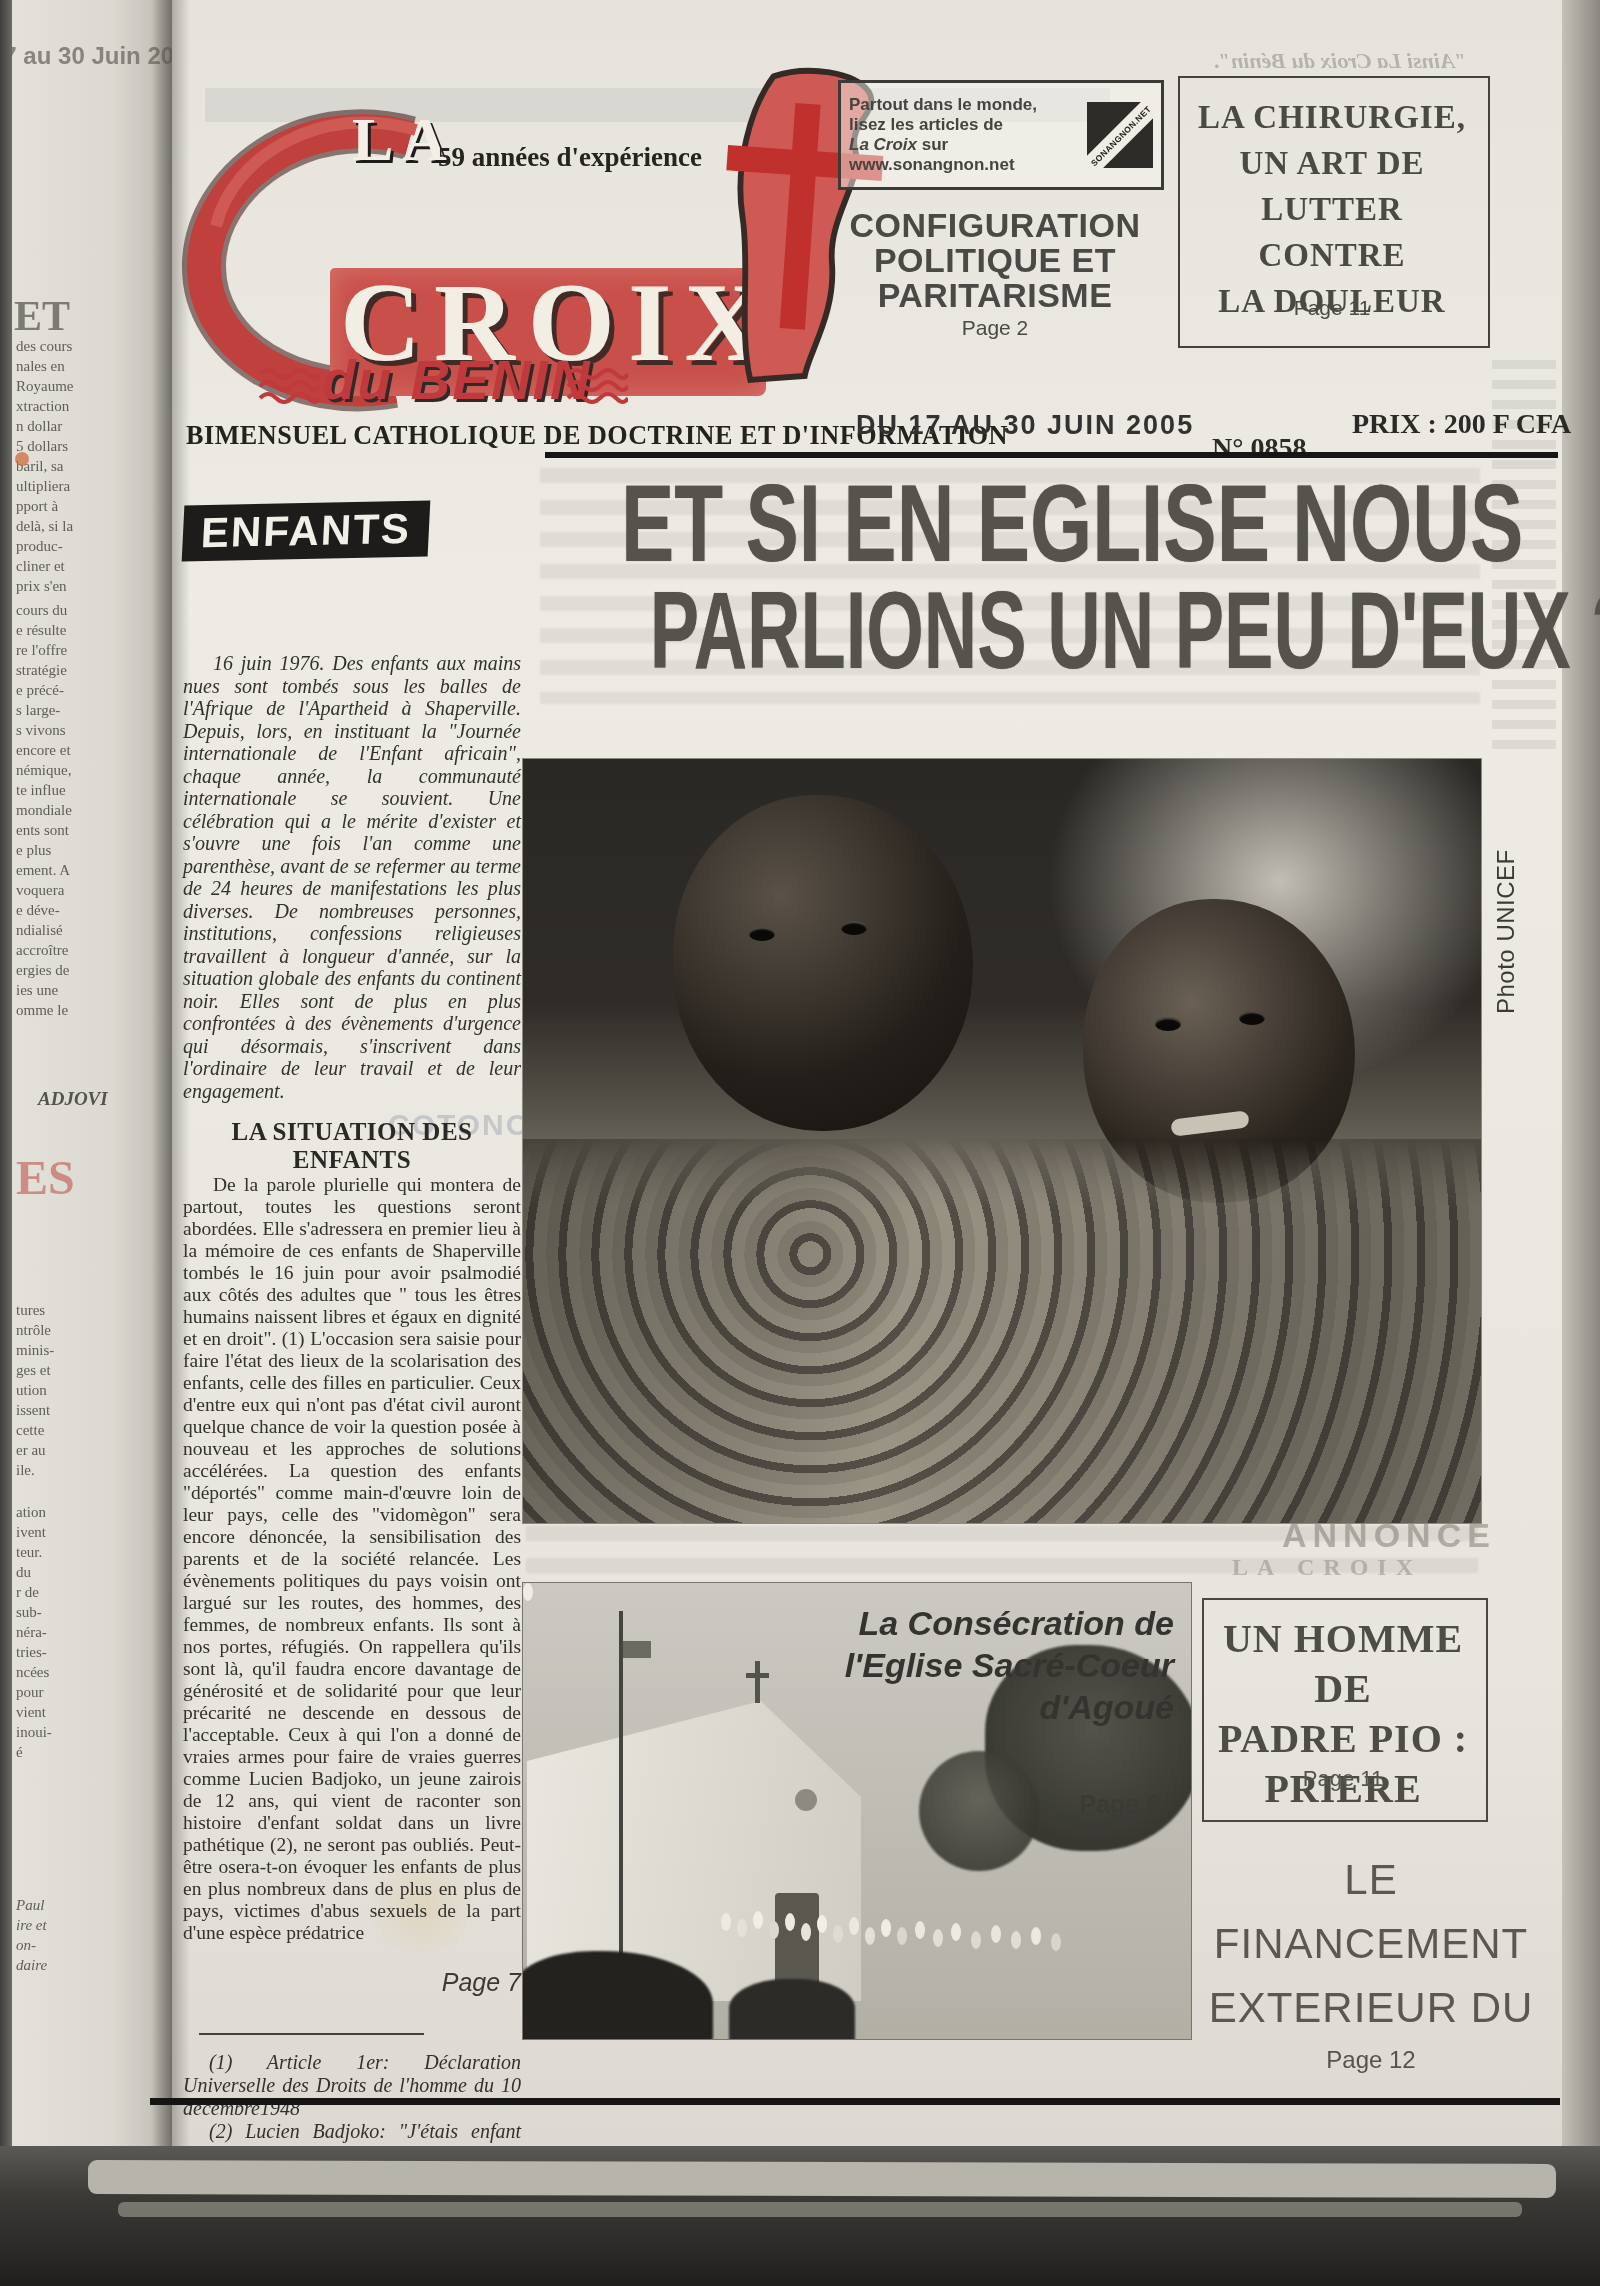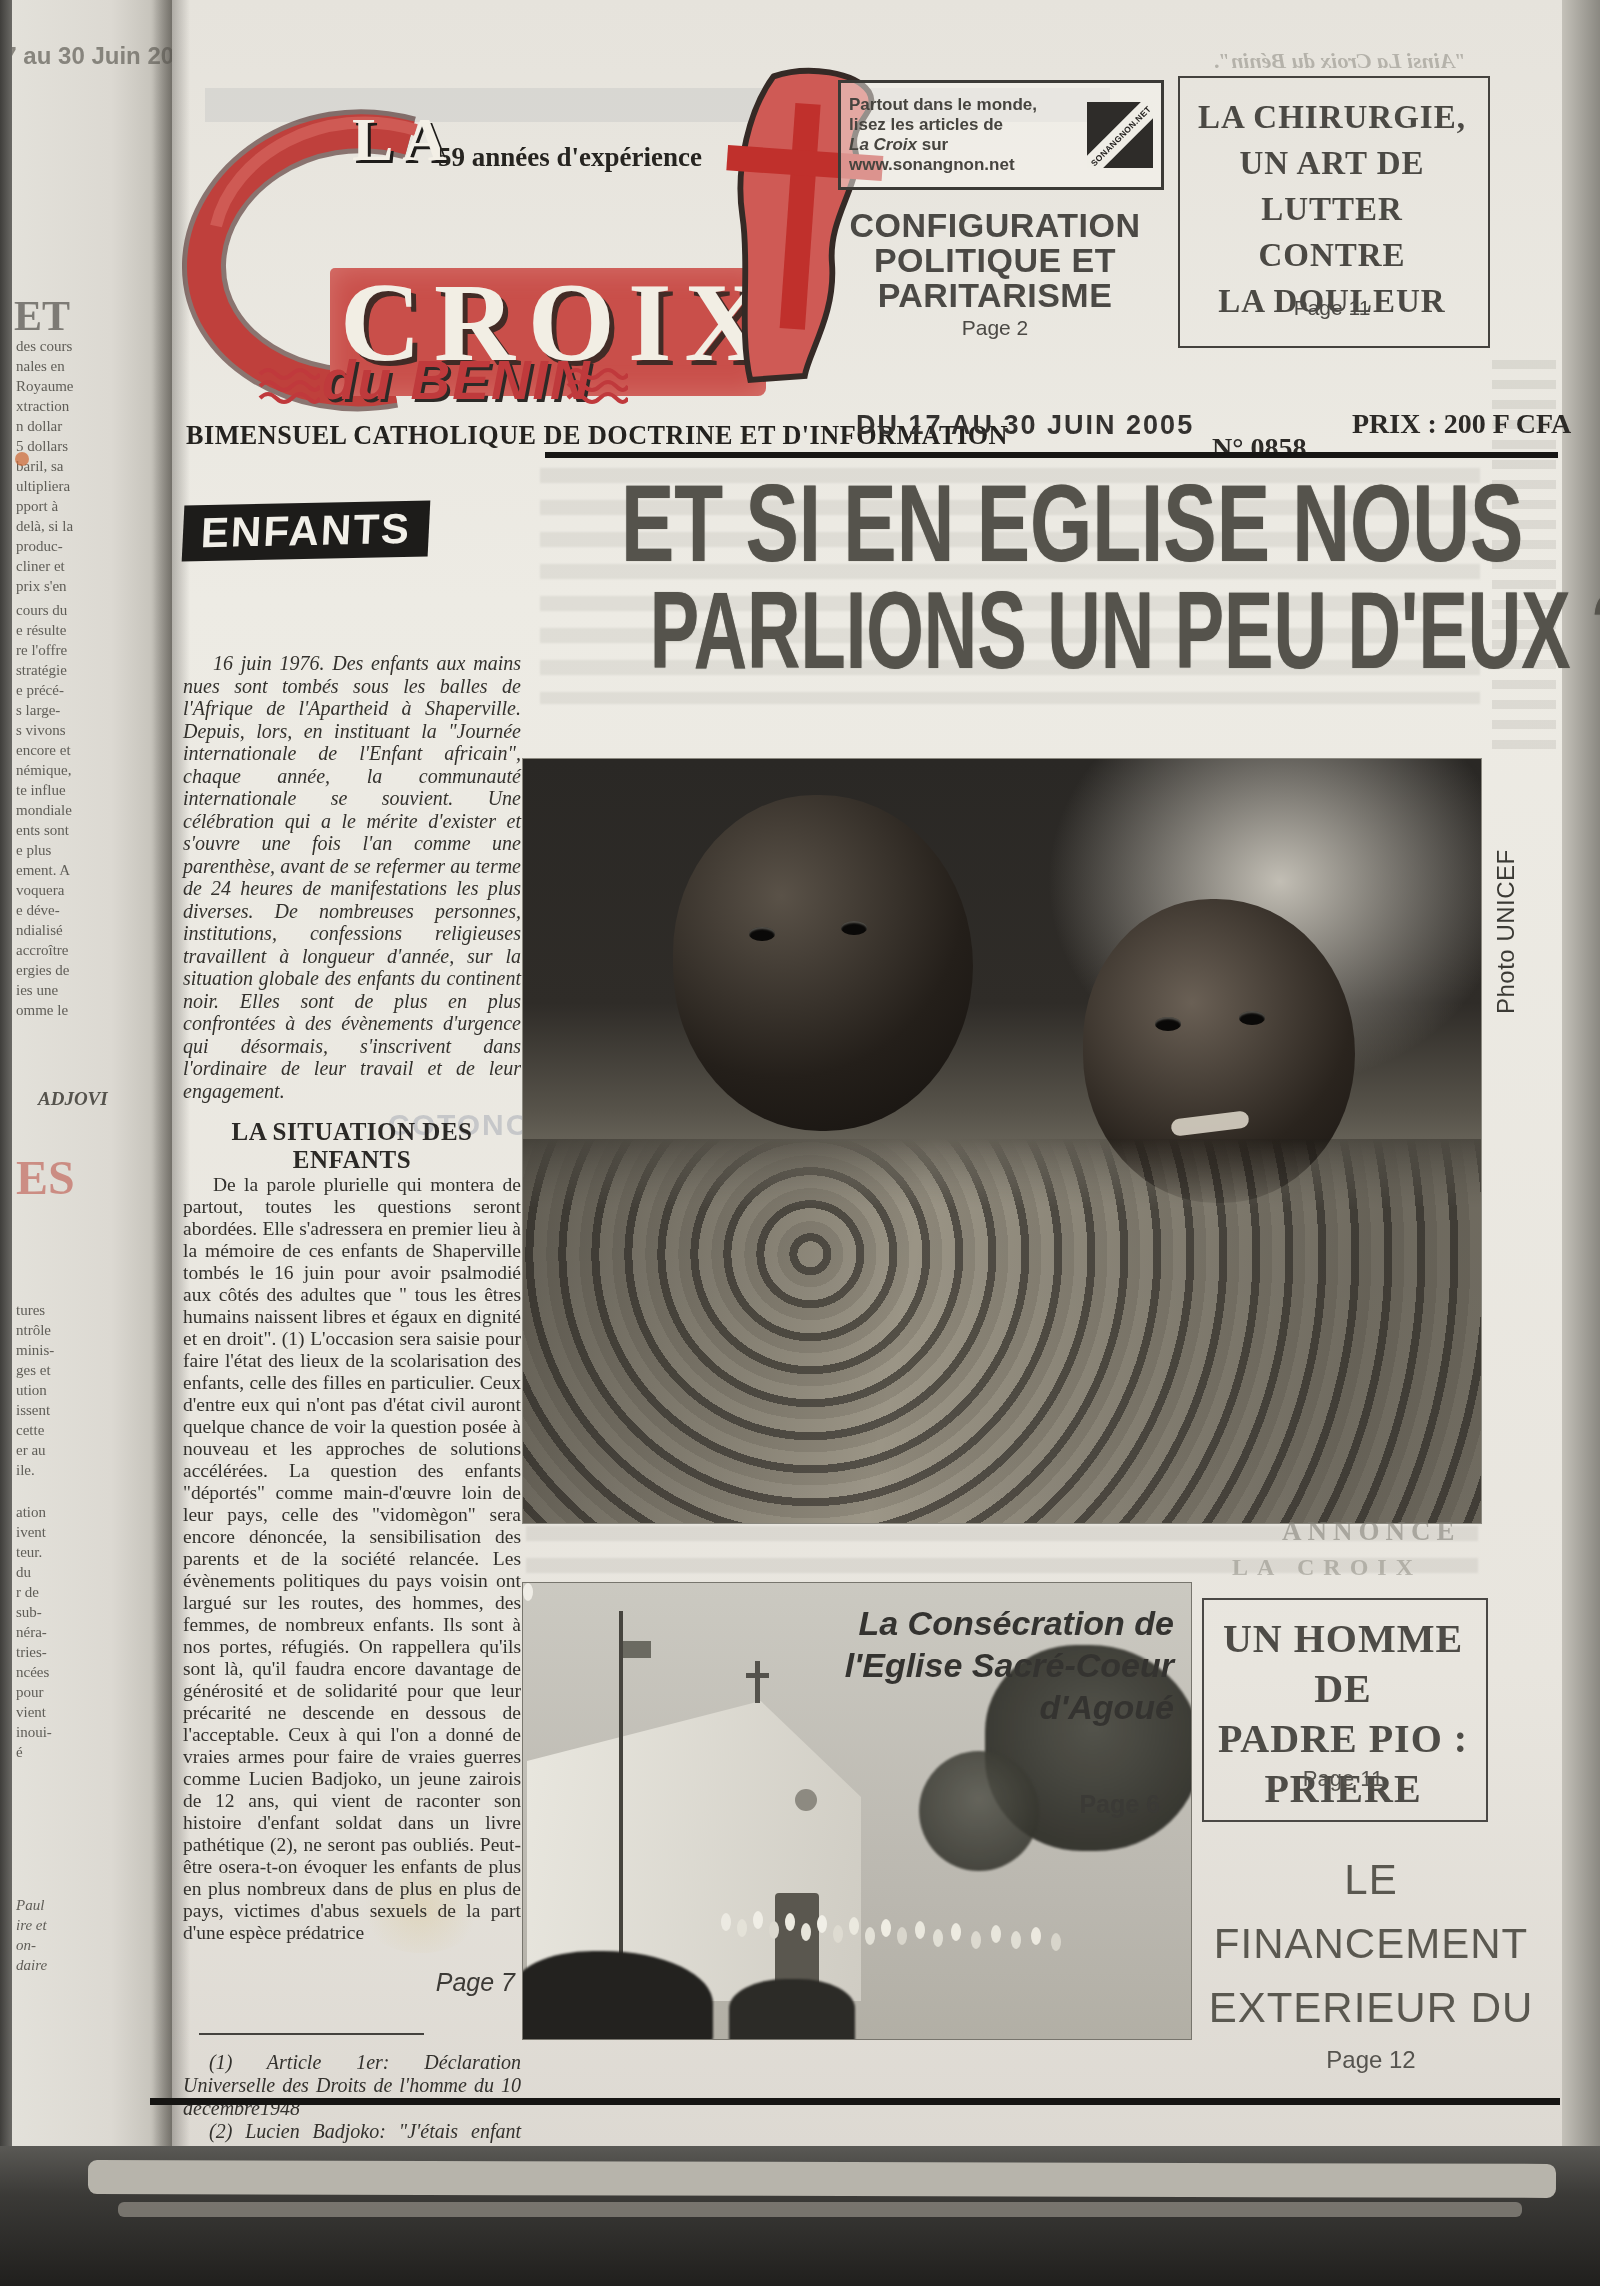"ANNONCE" .g-annonce { font-family: Liberation Serif, serif -> Liberation Sans, sans-serif; font-size: 27px -> 34px }
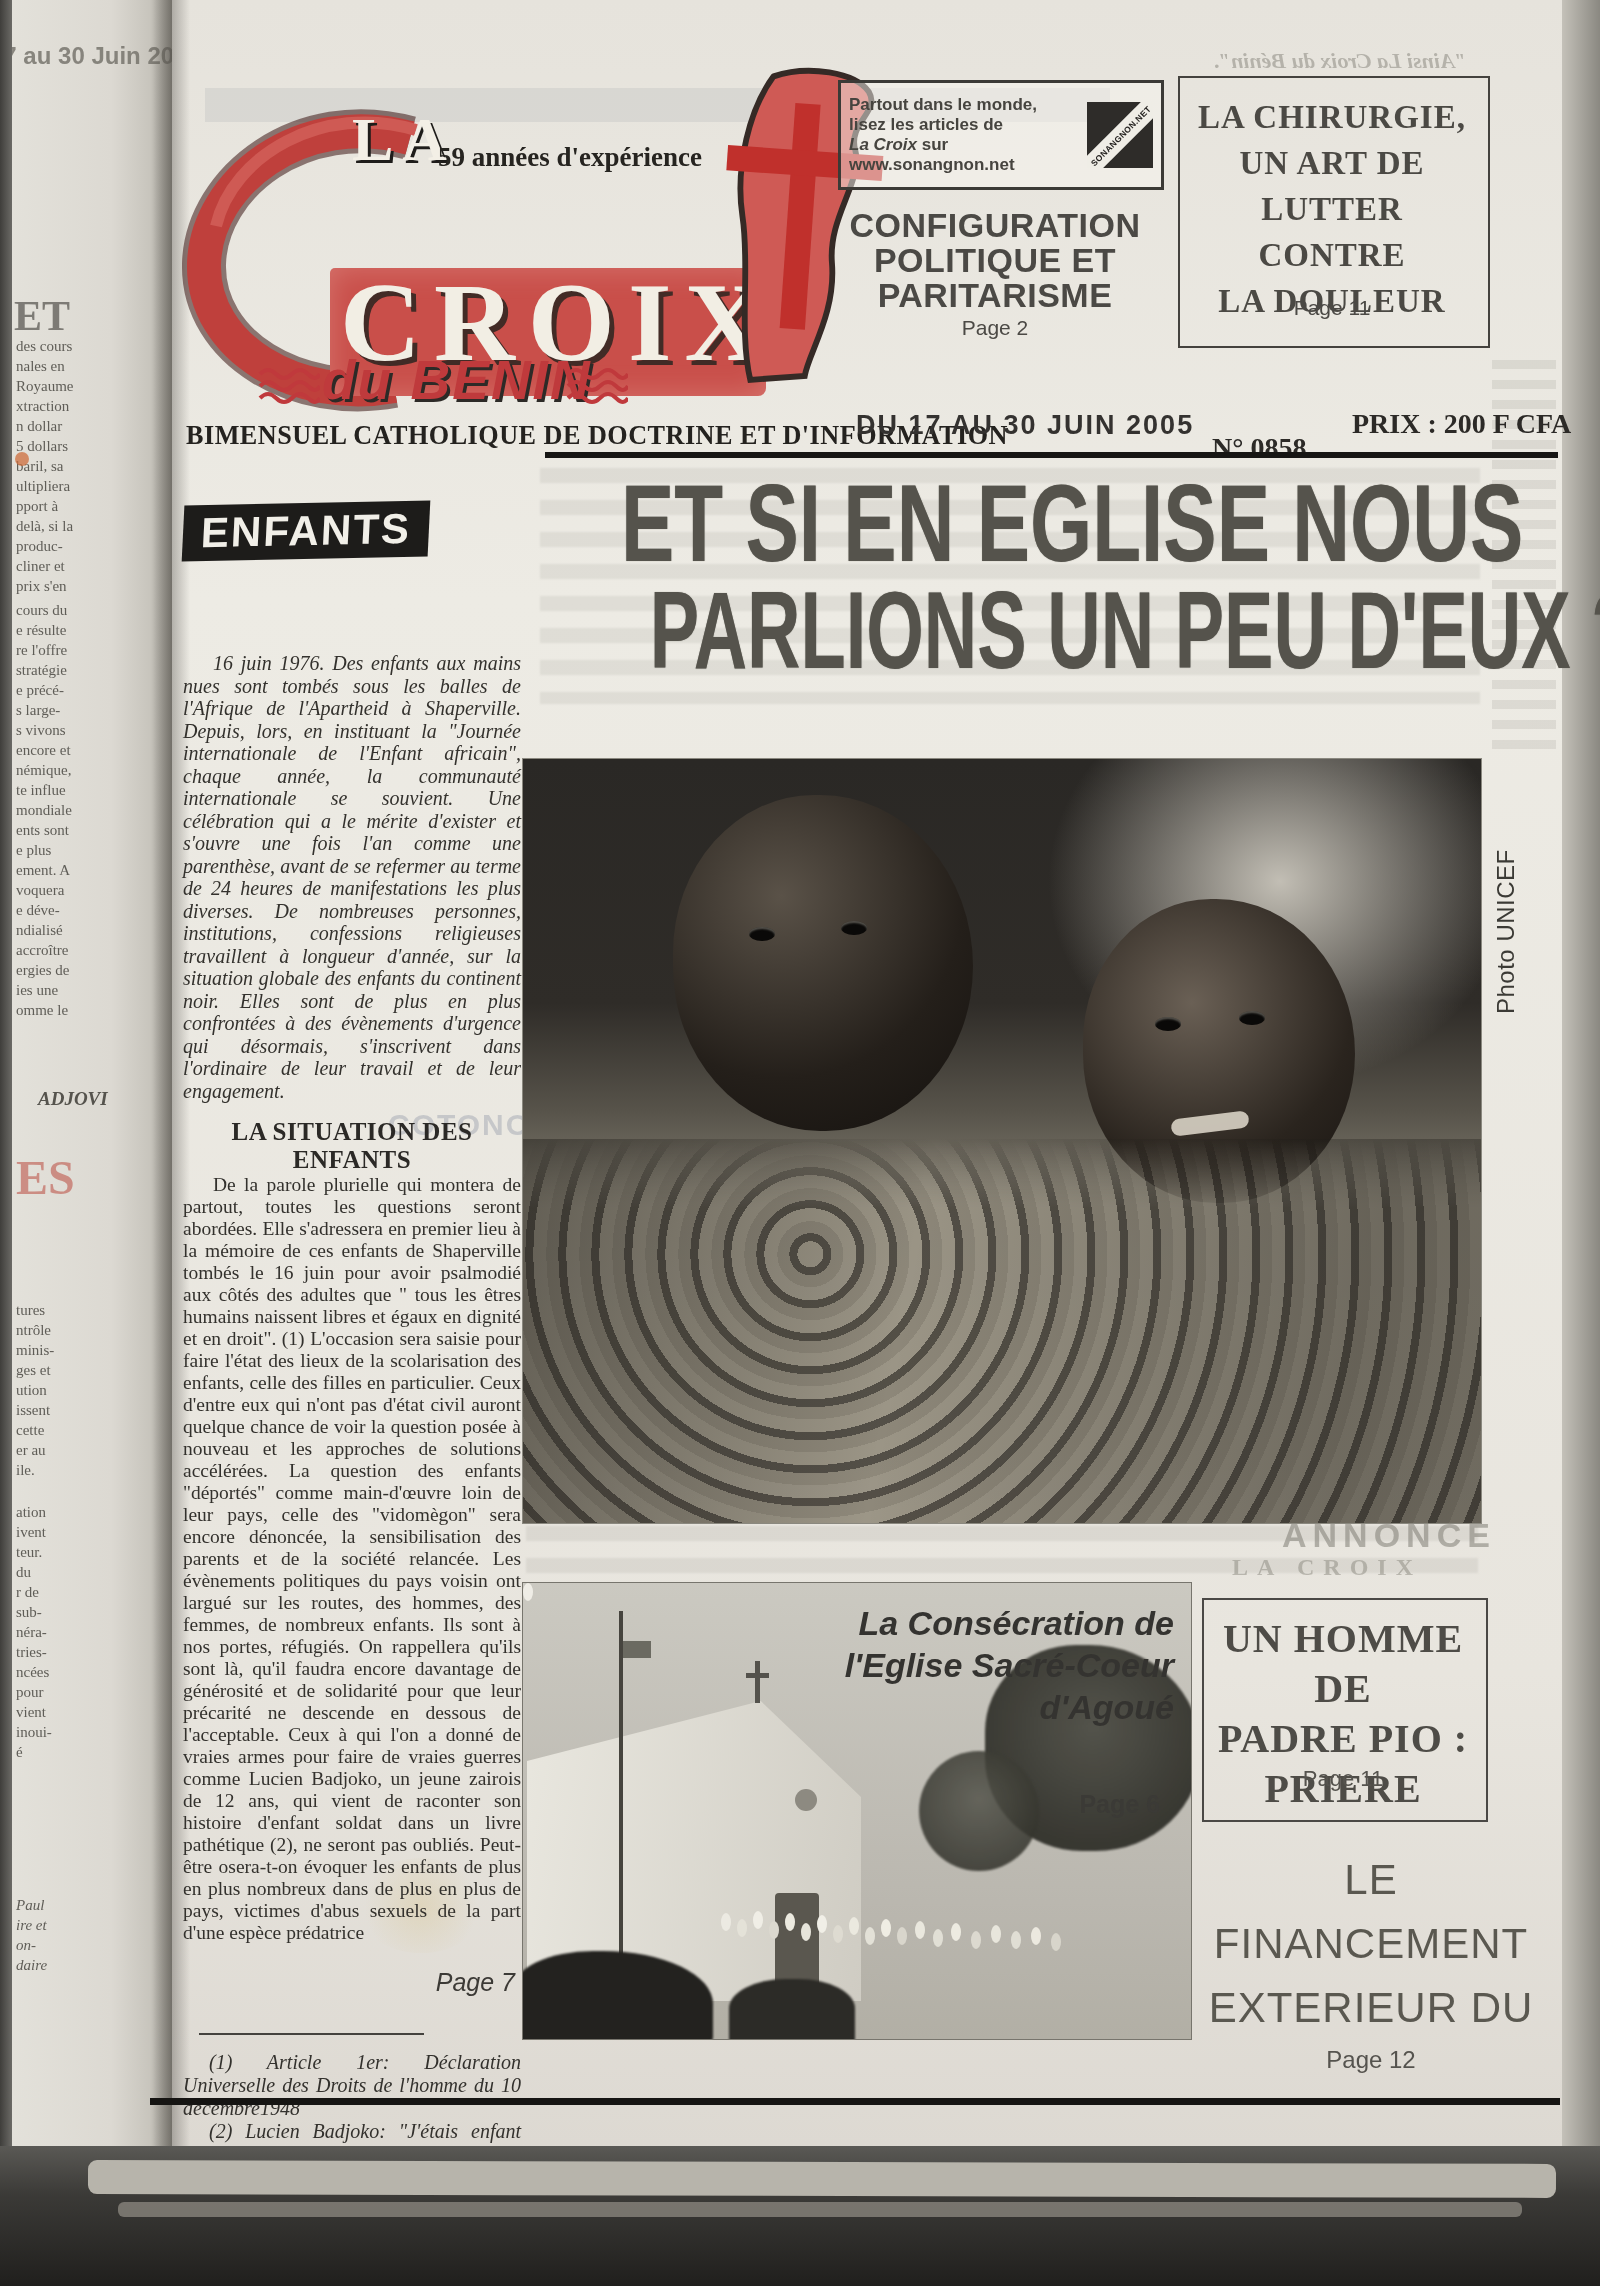"Page 7" .page7 { margin: 24px 6px 0 0 -> 24px 0 0 0 }
